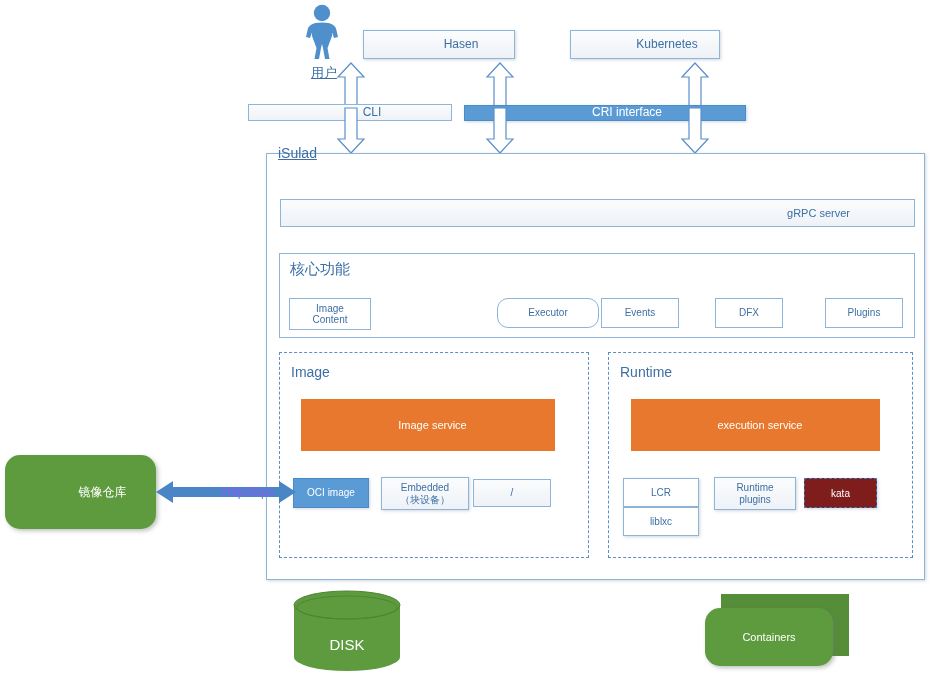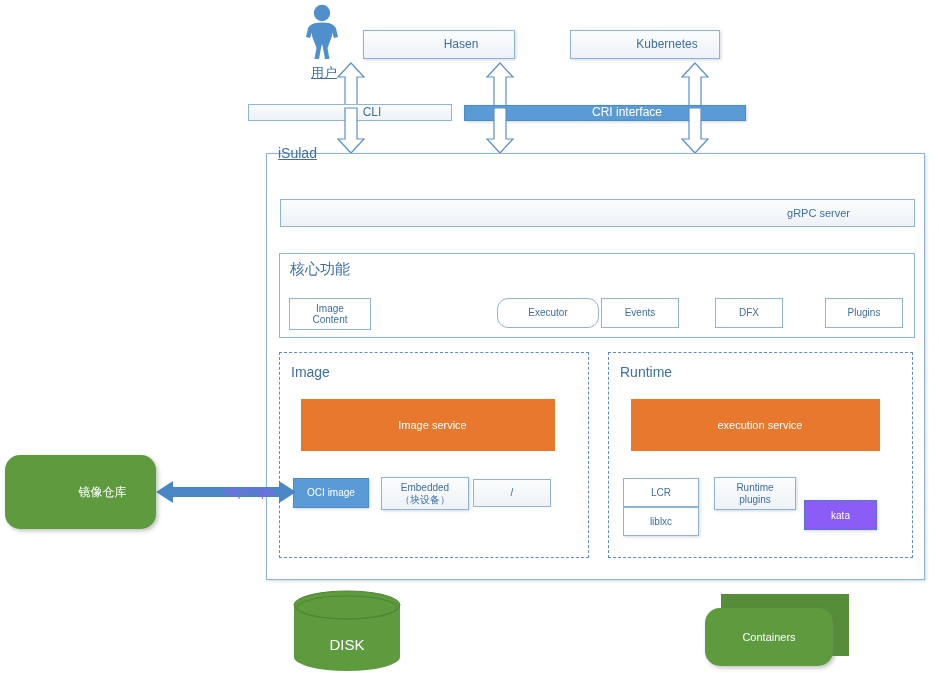"kata" div.abs { background: #8b5cf6 -> #7f1d1d; top: 500px -> 478px }
